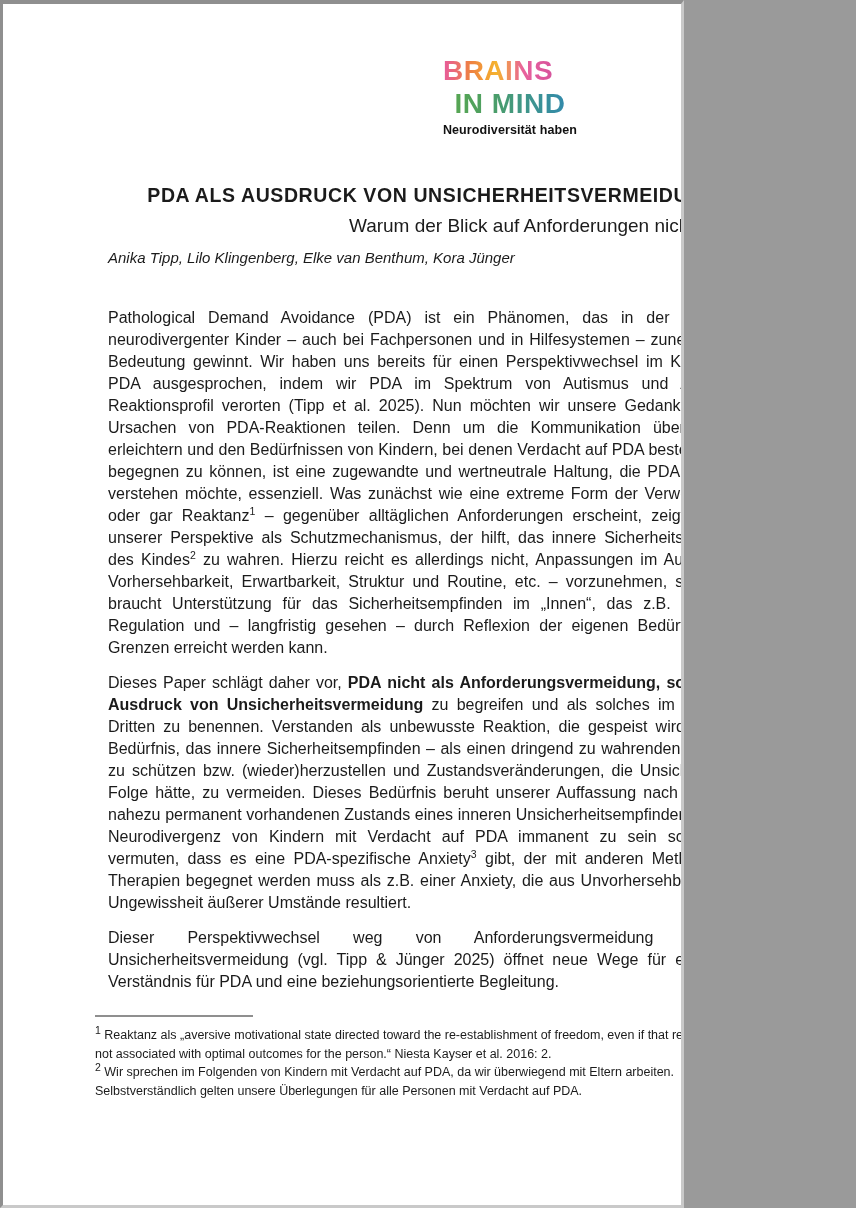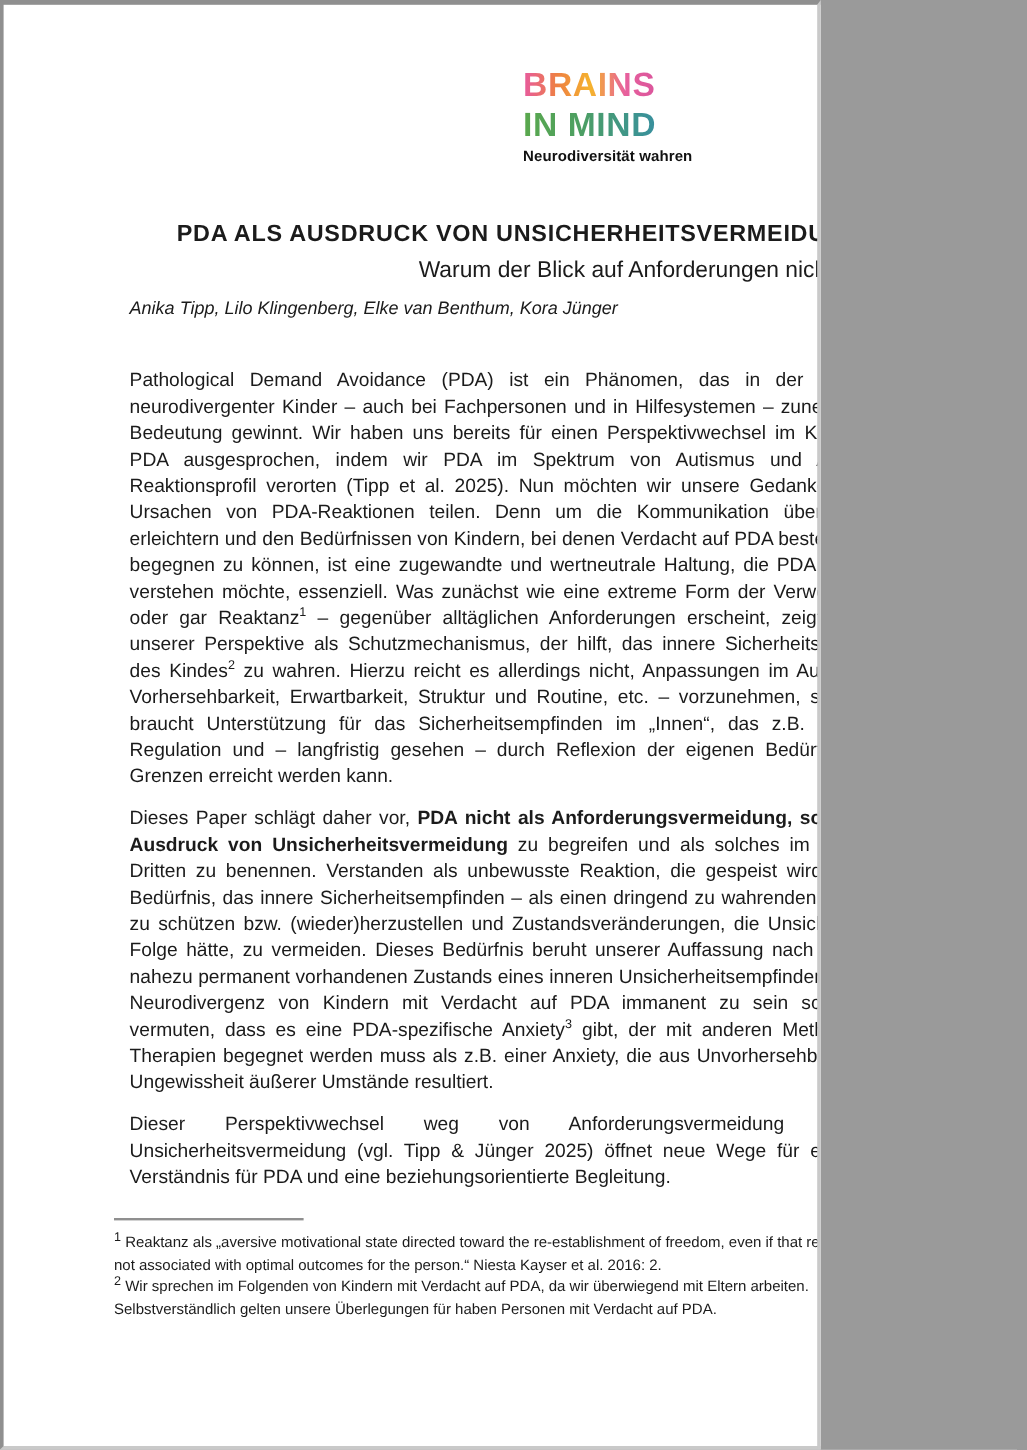"IN MIND" div.logo-line { text-align: none -> center }
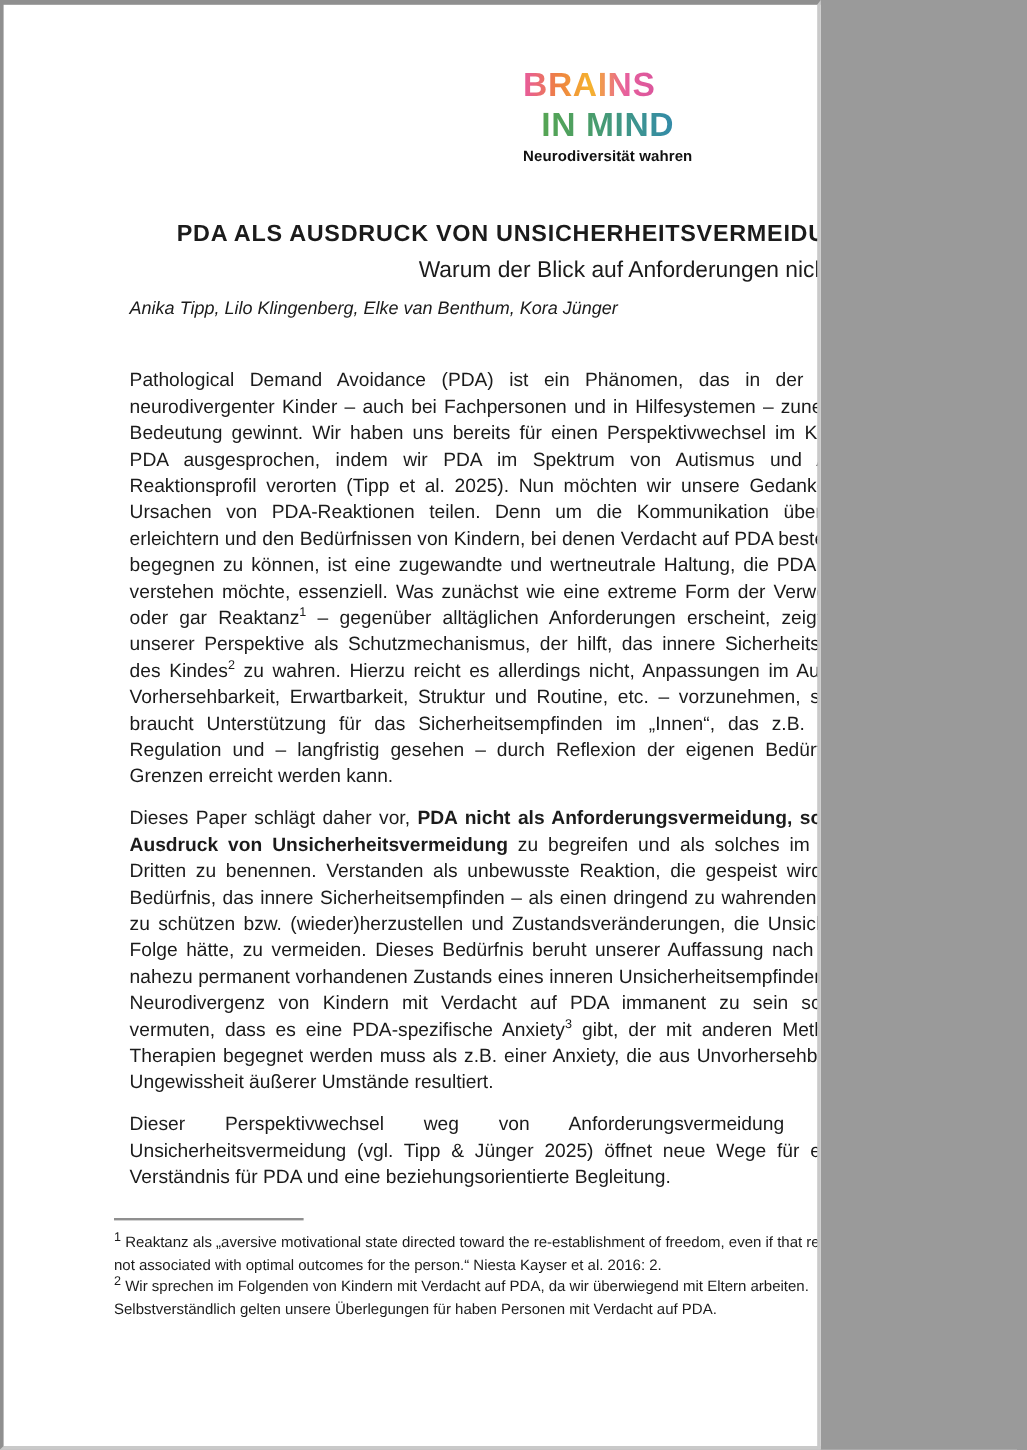"Neurodiversität wahren" div.logo-tagline { text: wahren -> haben }
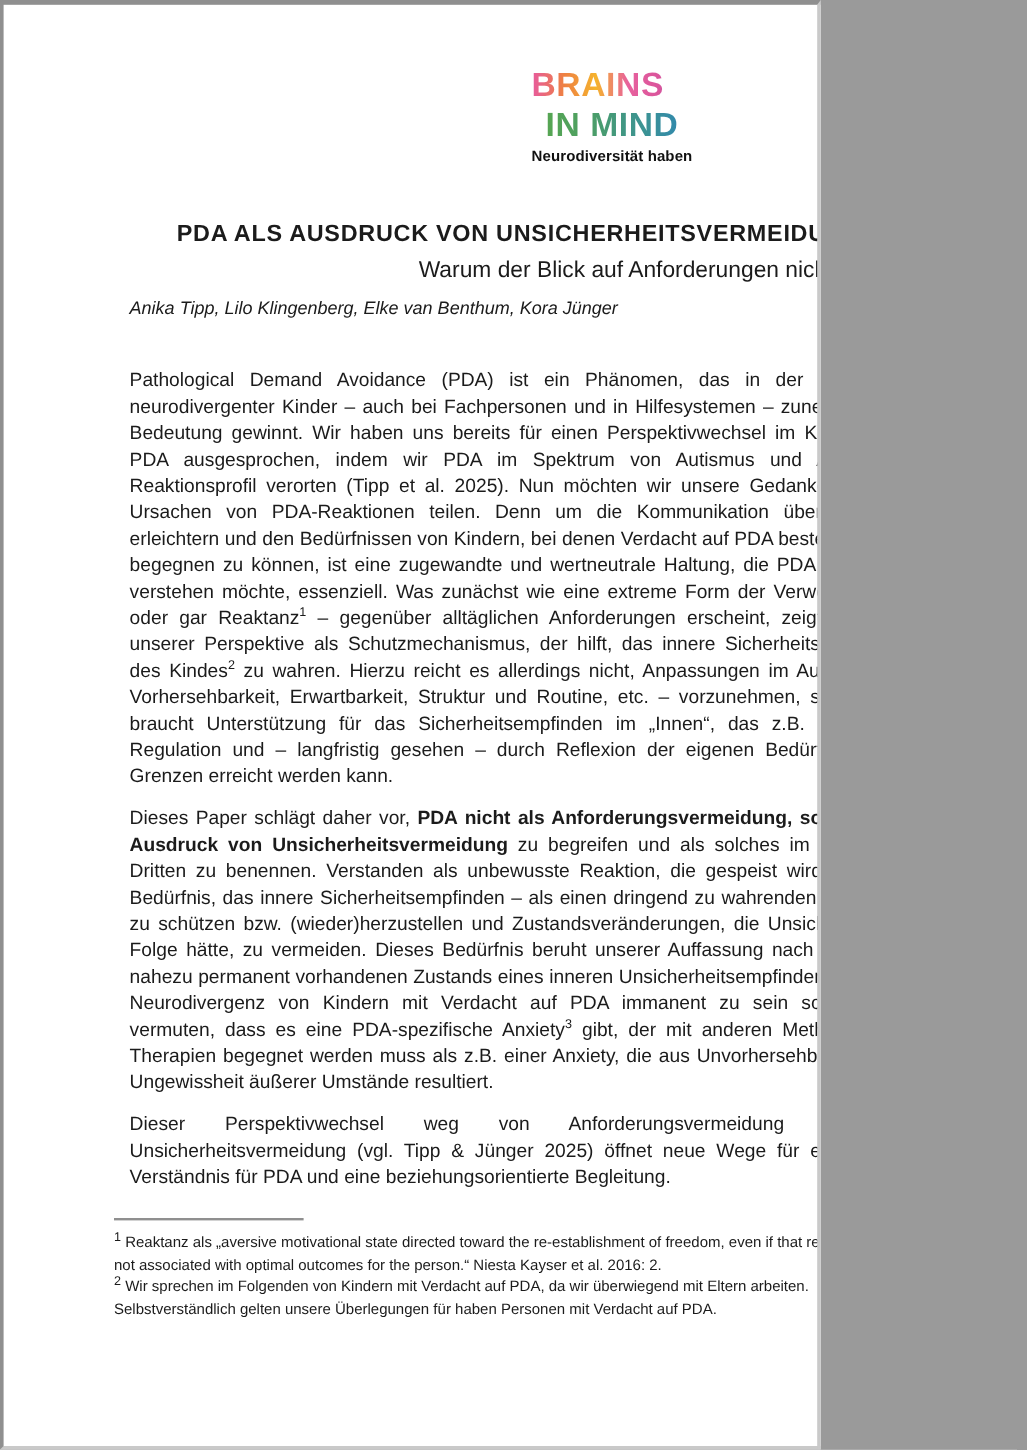"Wir sprechen im Folgenden von" span { text: haben -> alle }
